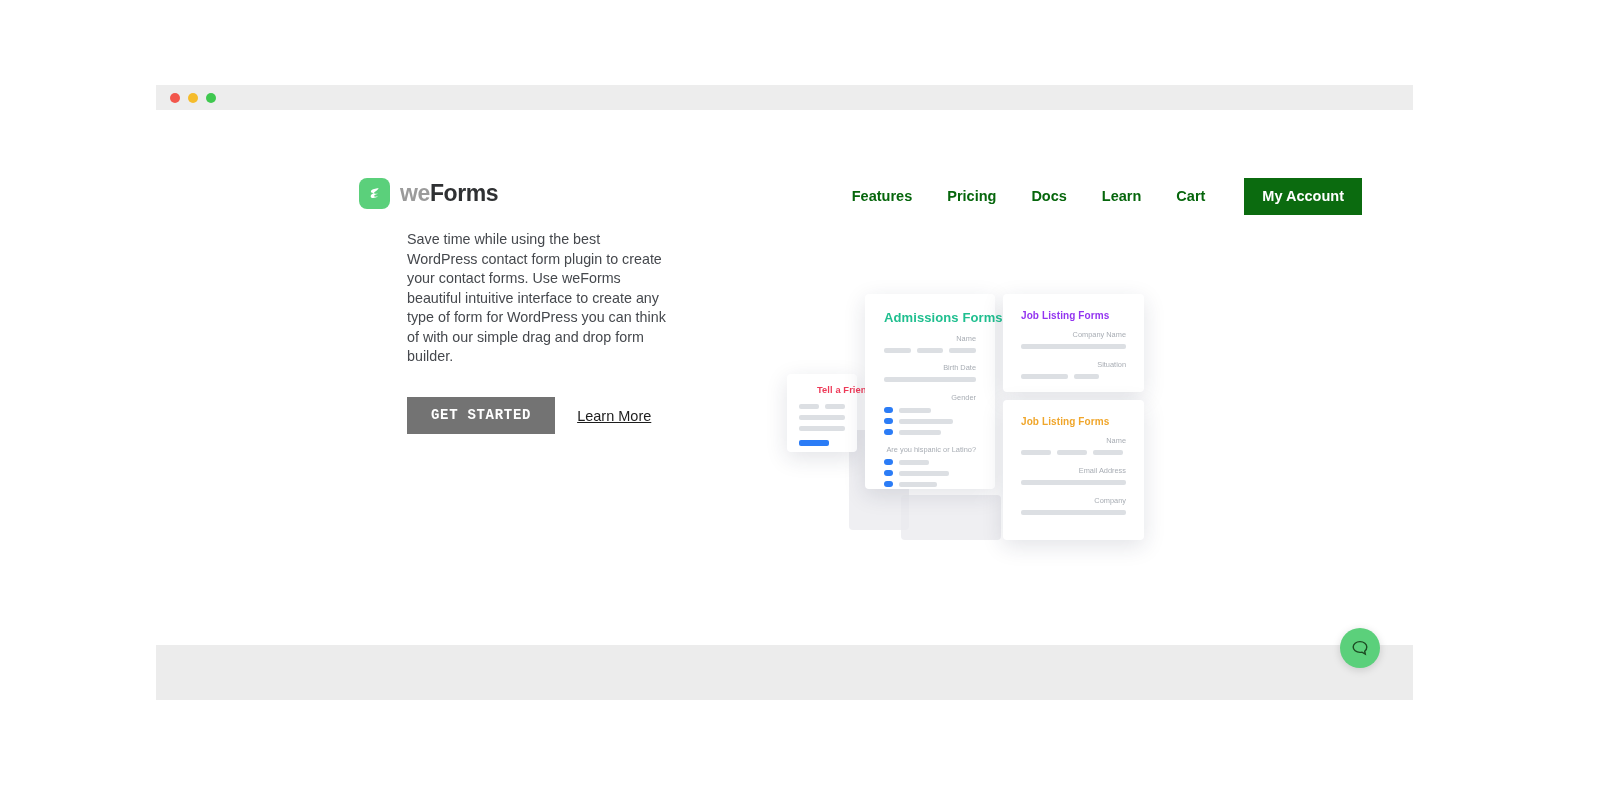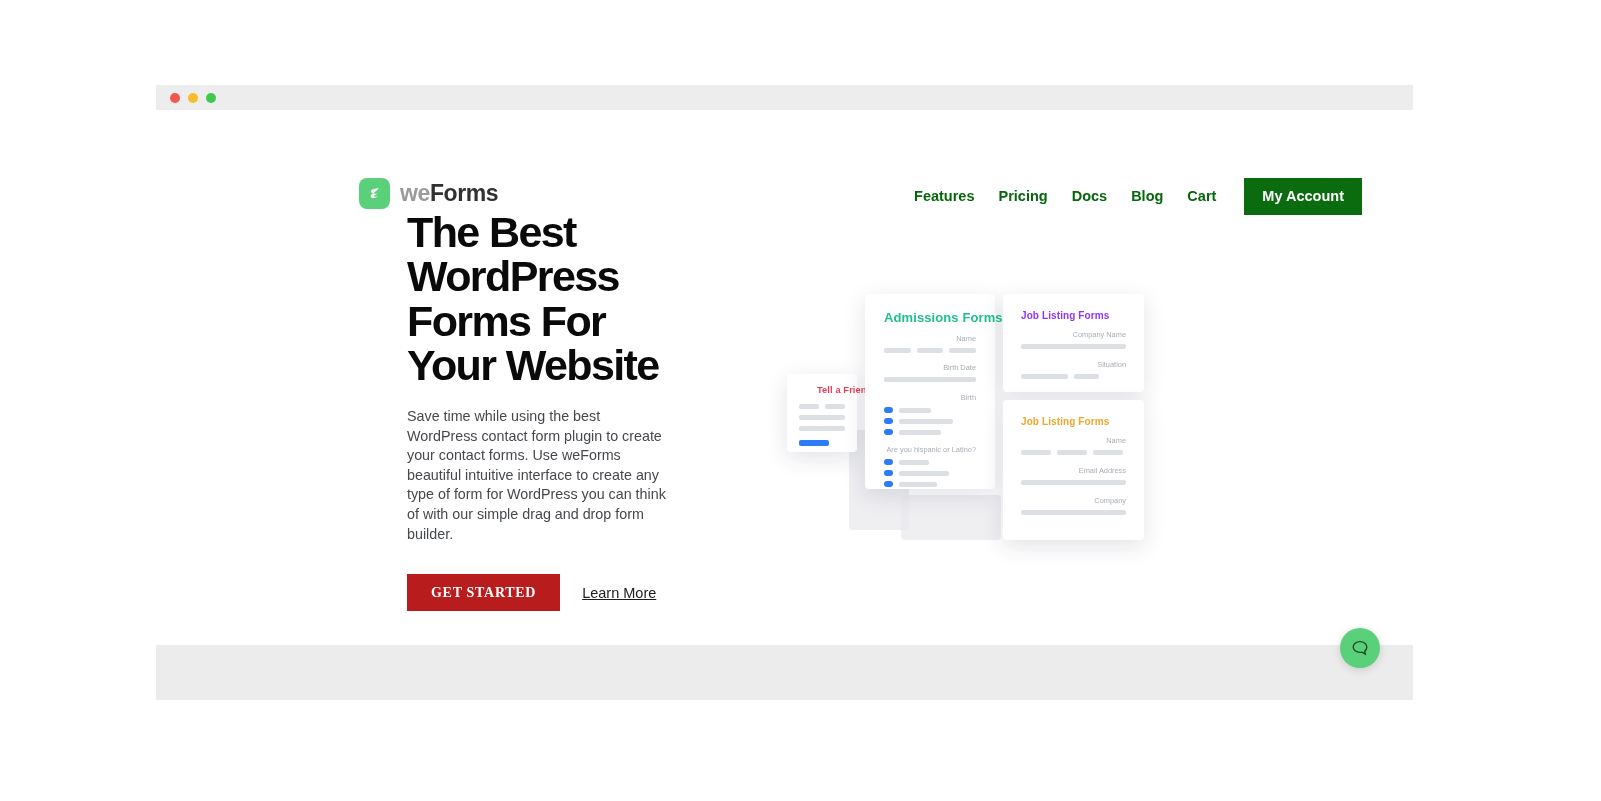"Features" .nav { gap: 0px -> 11px }
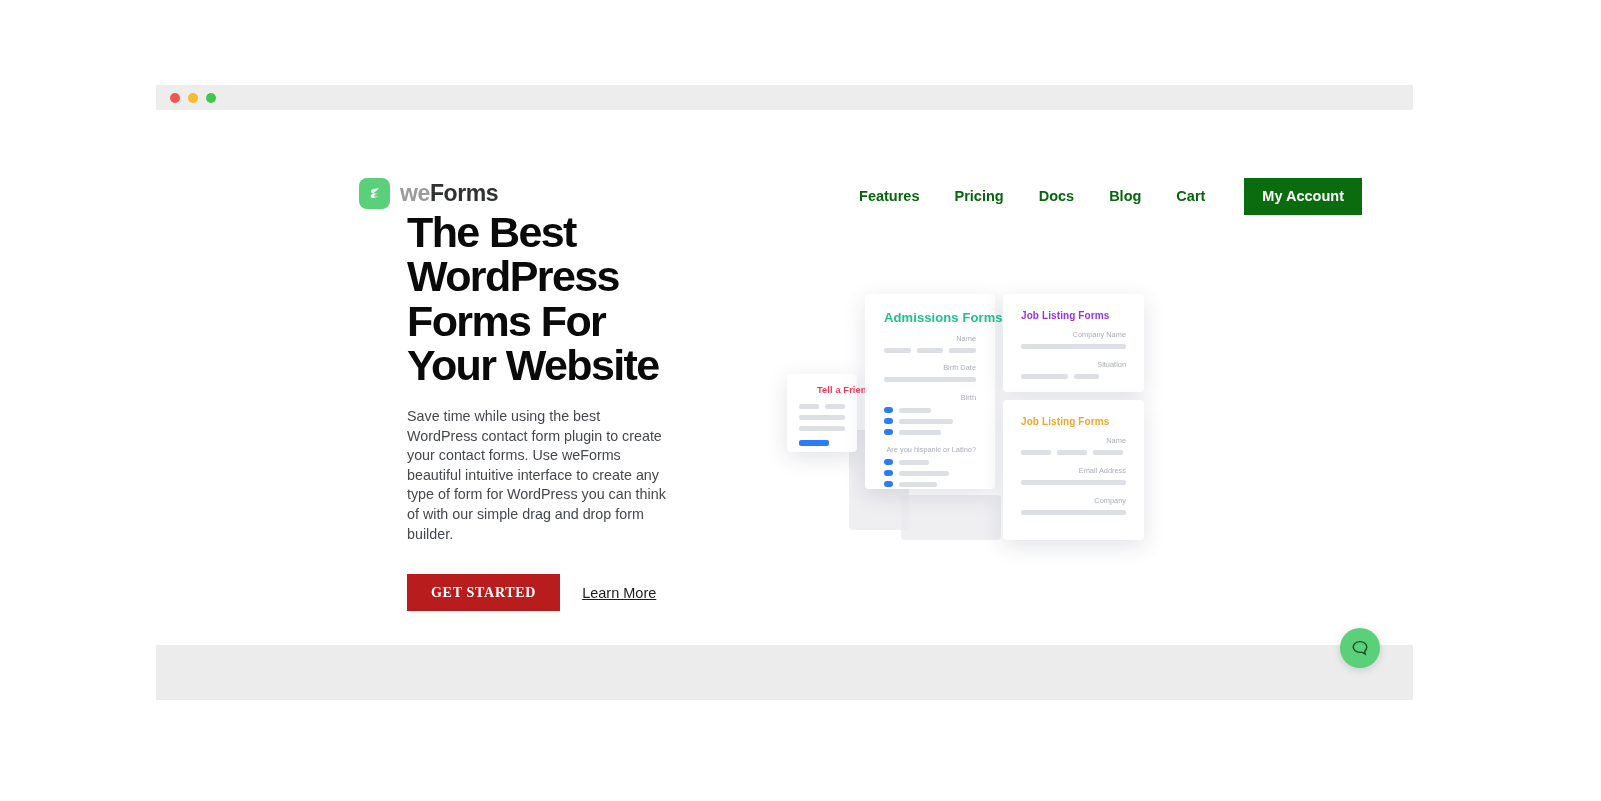"Blog" a.nav-link { text: Blog -> Learn }
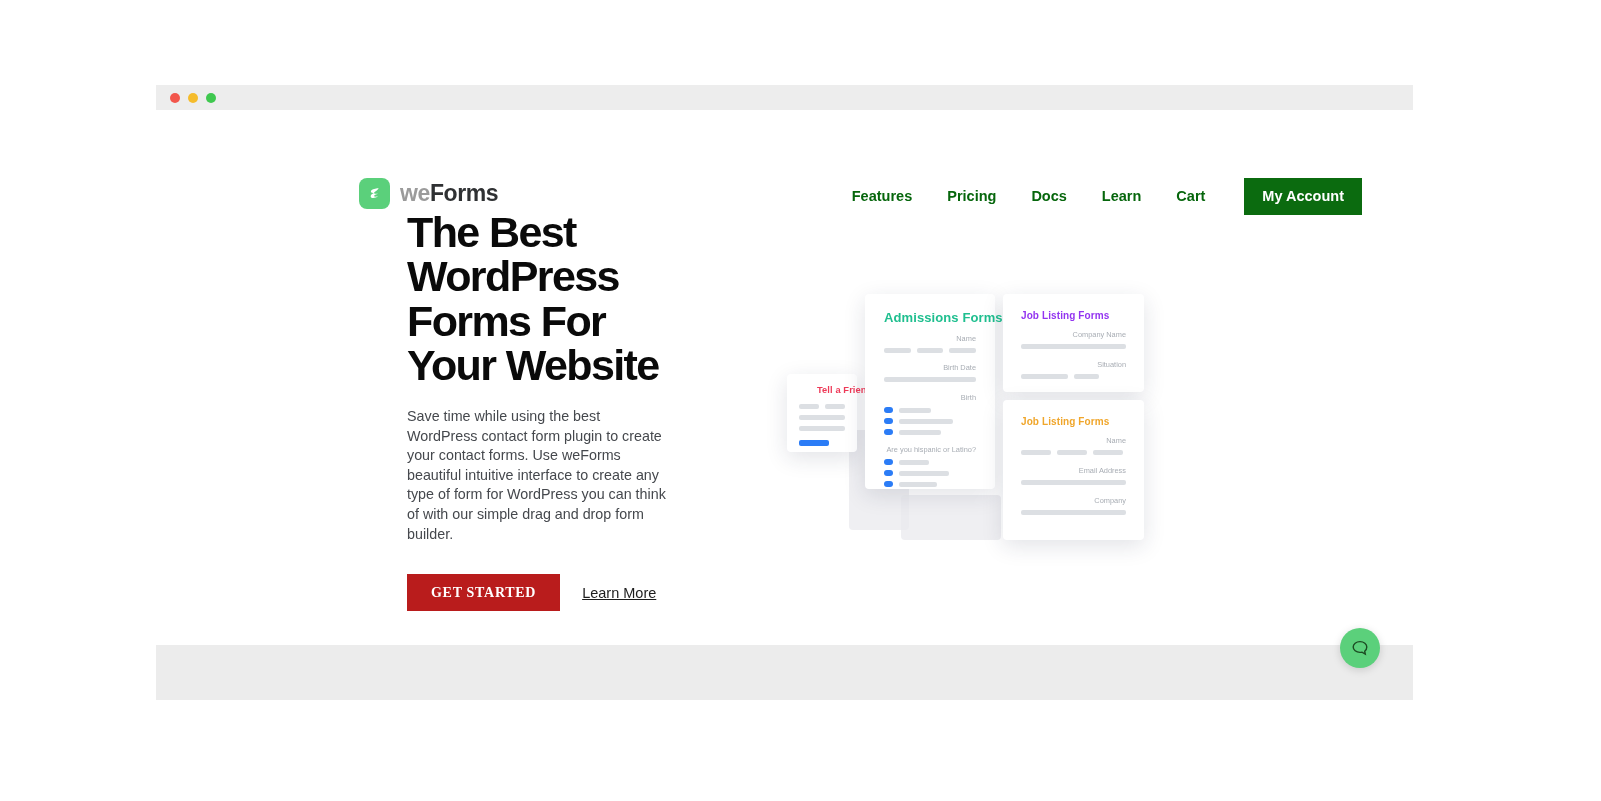"The Best WordPress Forms For" h1.hero-title { html: <h1>The Best WordPress Forms For Your Website</h1> -> none }
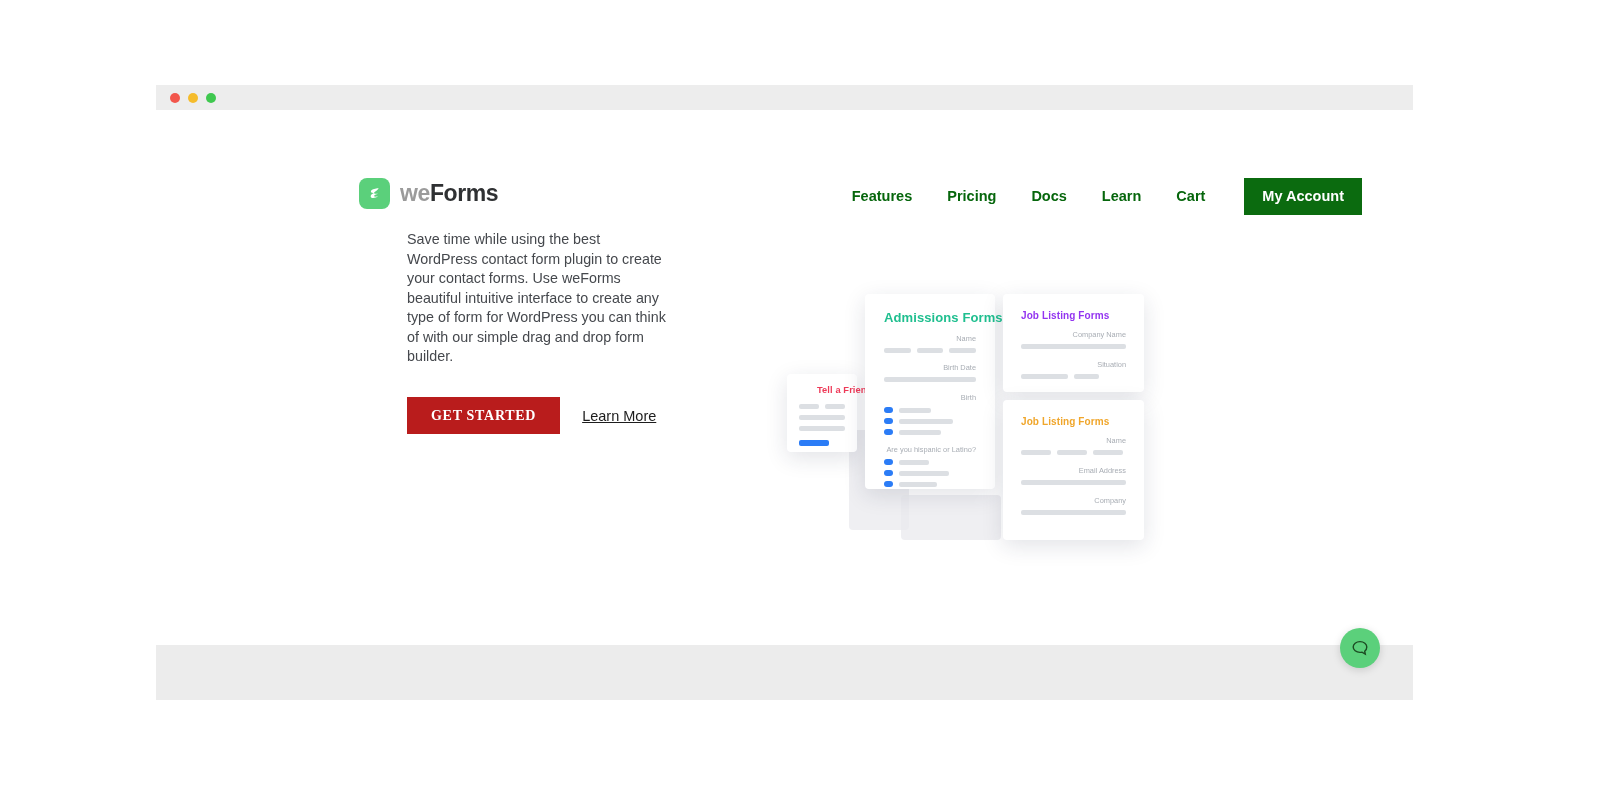"Birth" div.fc-label { text: Birth -> Gender }
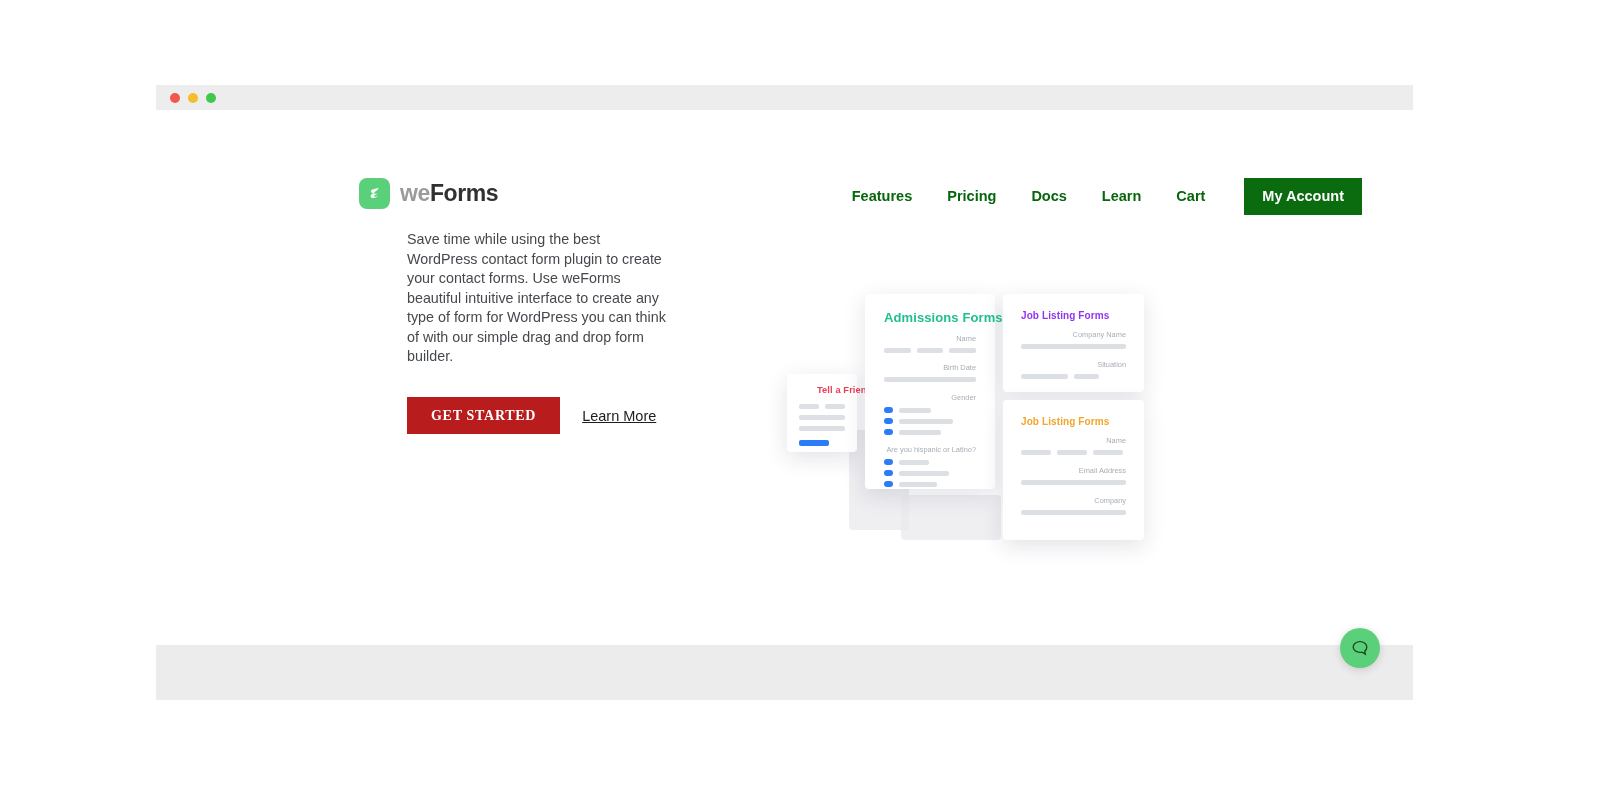"GET STARTED" .btn-primary { background: #b91c1c -> #737373; font-family: Liberation Serif, serif -> Liberation Mono, monospace }
